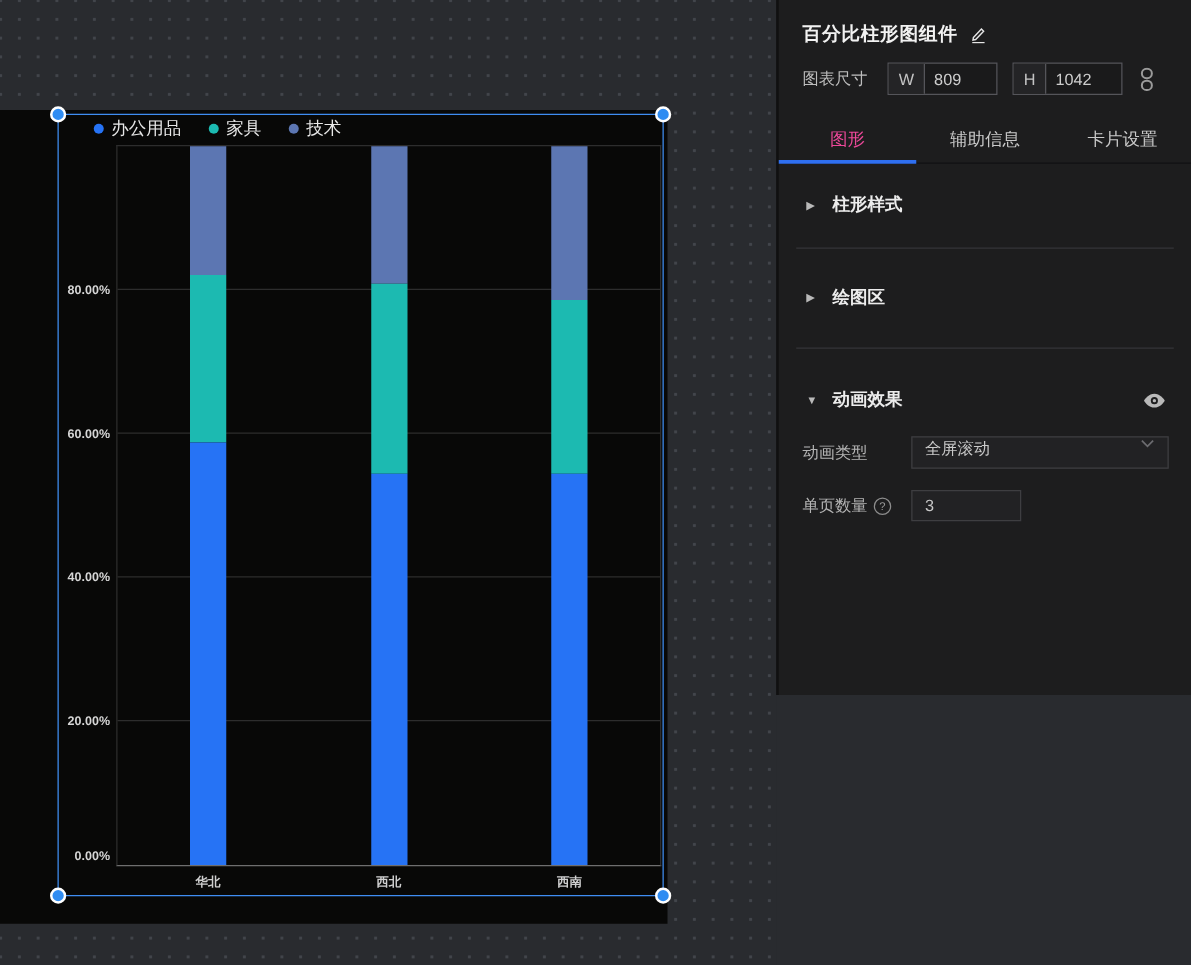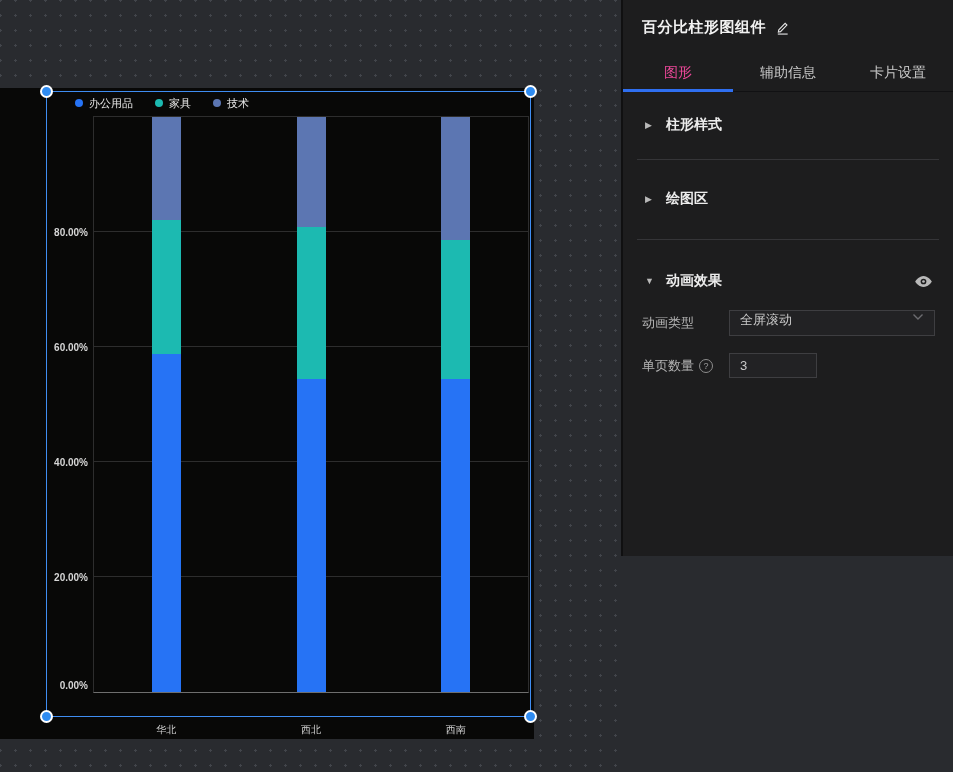"图表尺寸" div.prop-row { html: none -> <div> <span>图表尺寸</span> <div> <span>W</span> <input> </div> <div> <span>H</span> <input> </div> <span> <svg> <rect></rect> <rect></rect> </svg> </span> </div> }
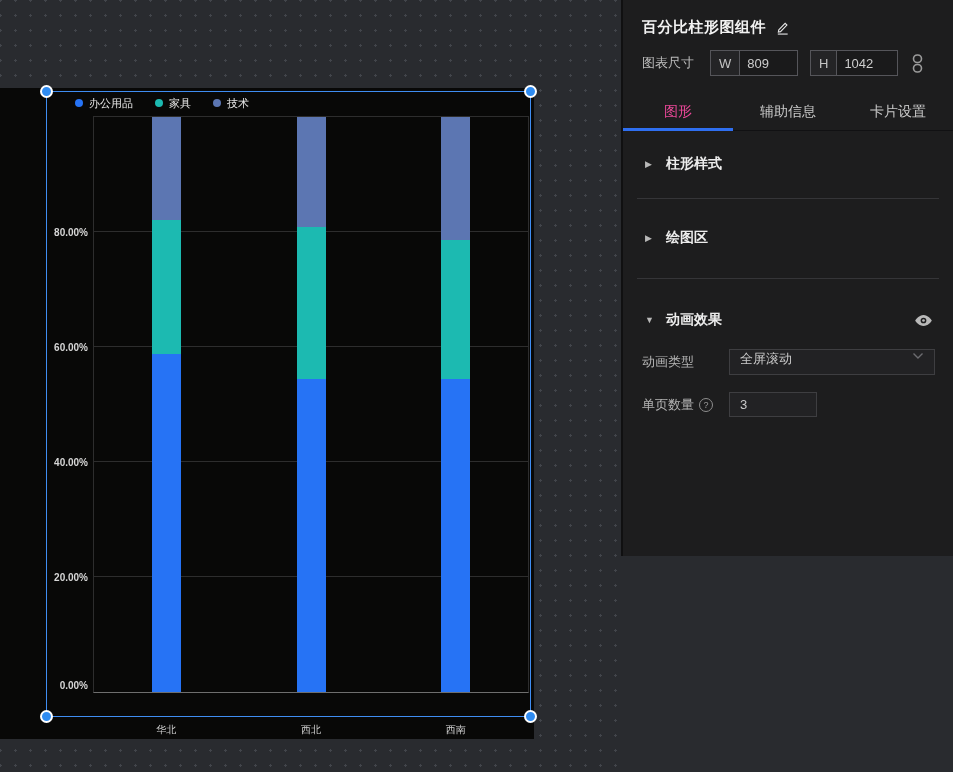"办公用品" .legend-item { font-size: 11px -> 14px }
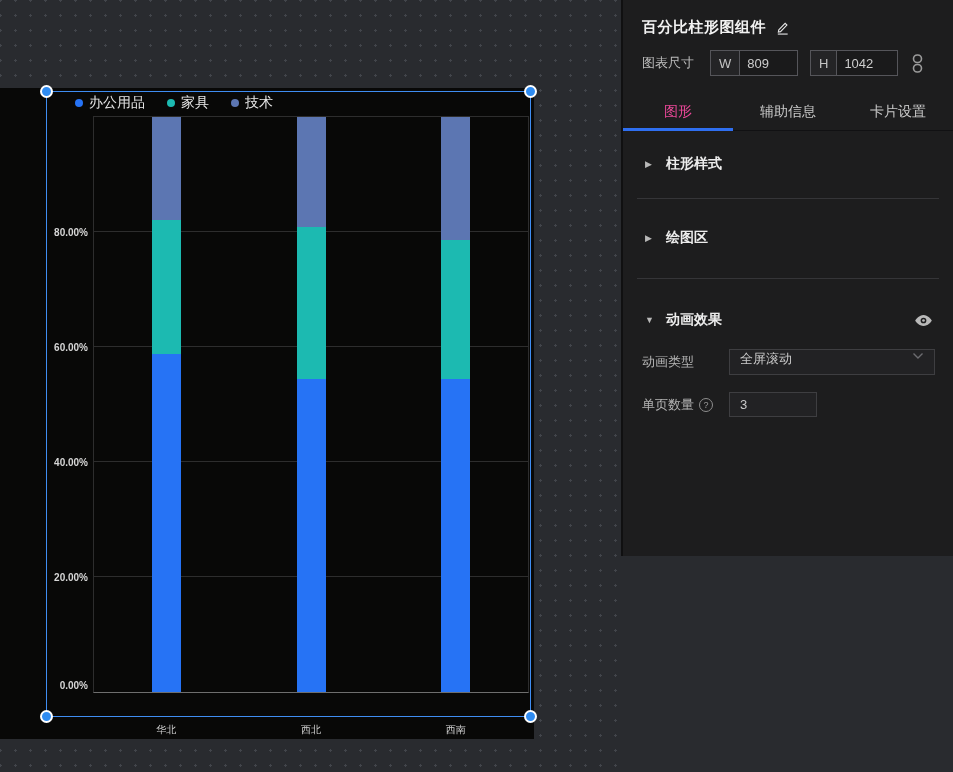"华北" .xlabel { font-weight: normal -> bold; margin-top: 24px -> none }
